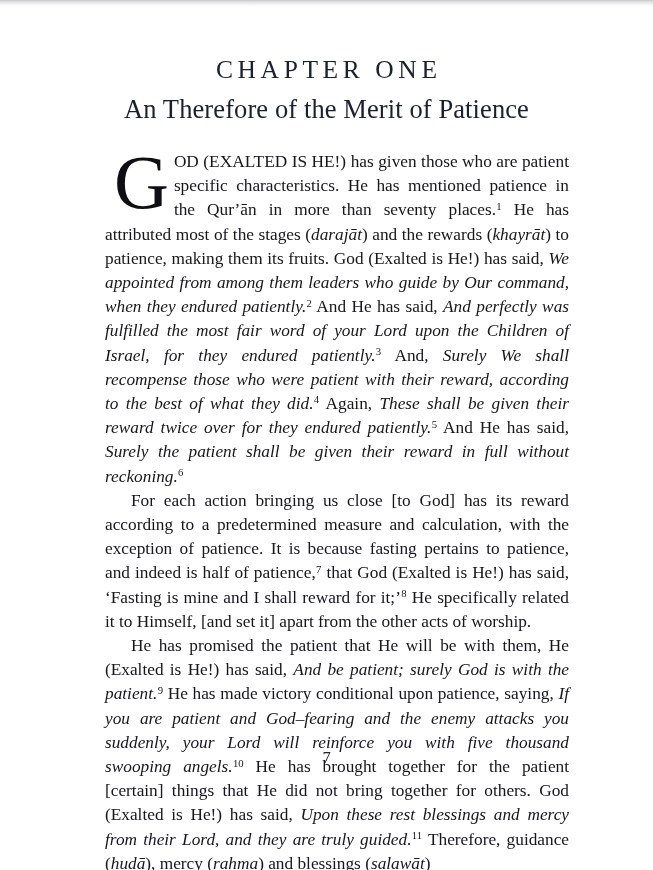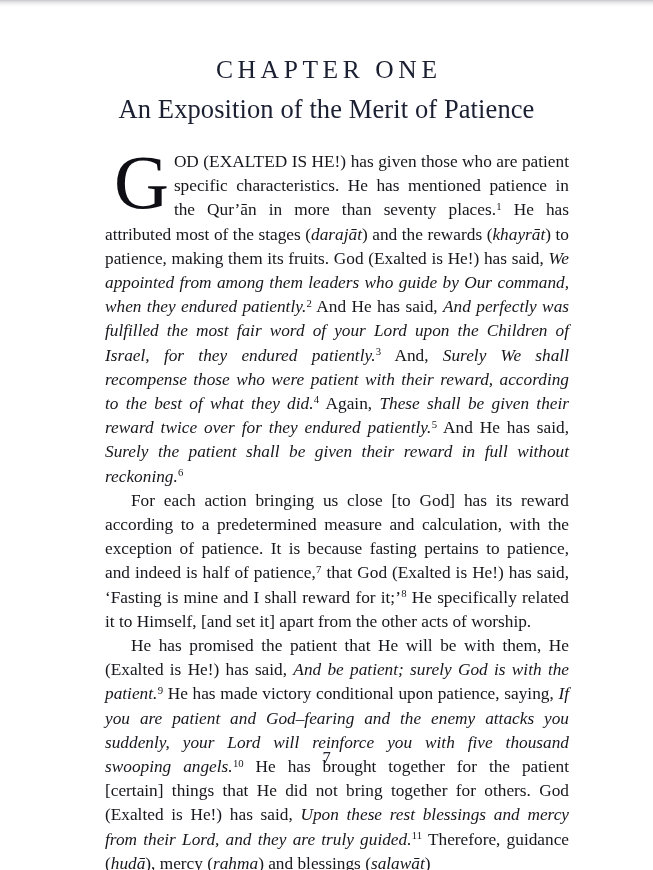"An Exposition of the Merit" div.chapter-title { text: Exposition -> Therefore }
